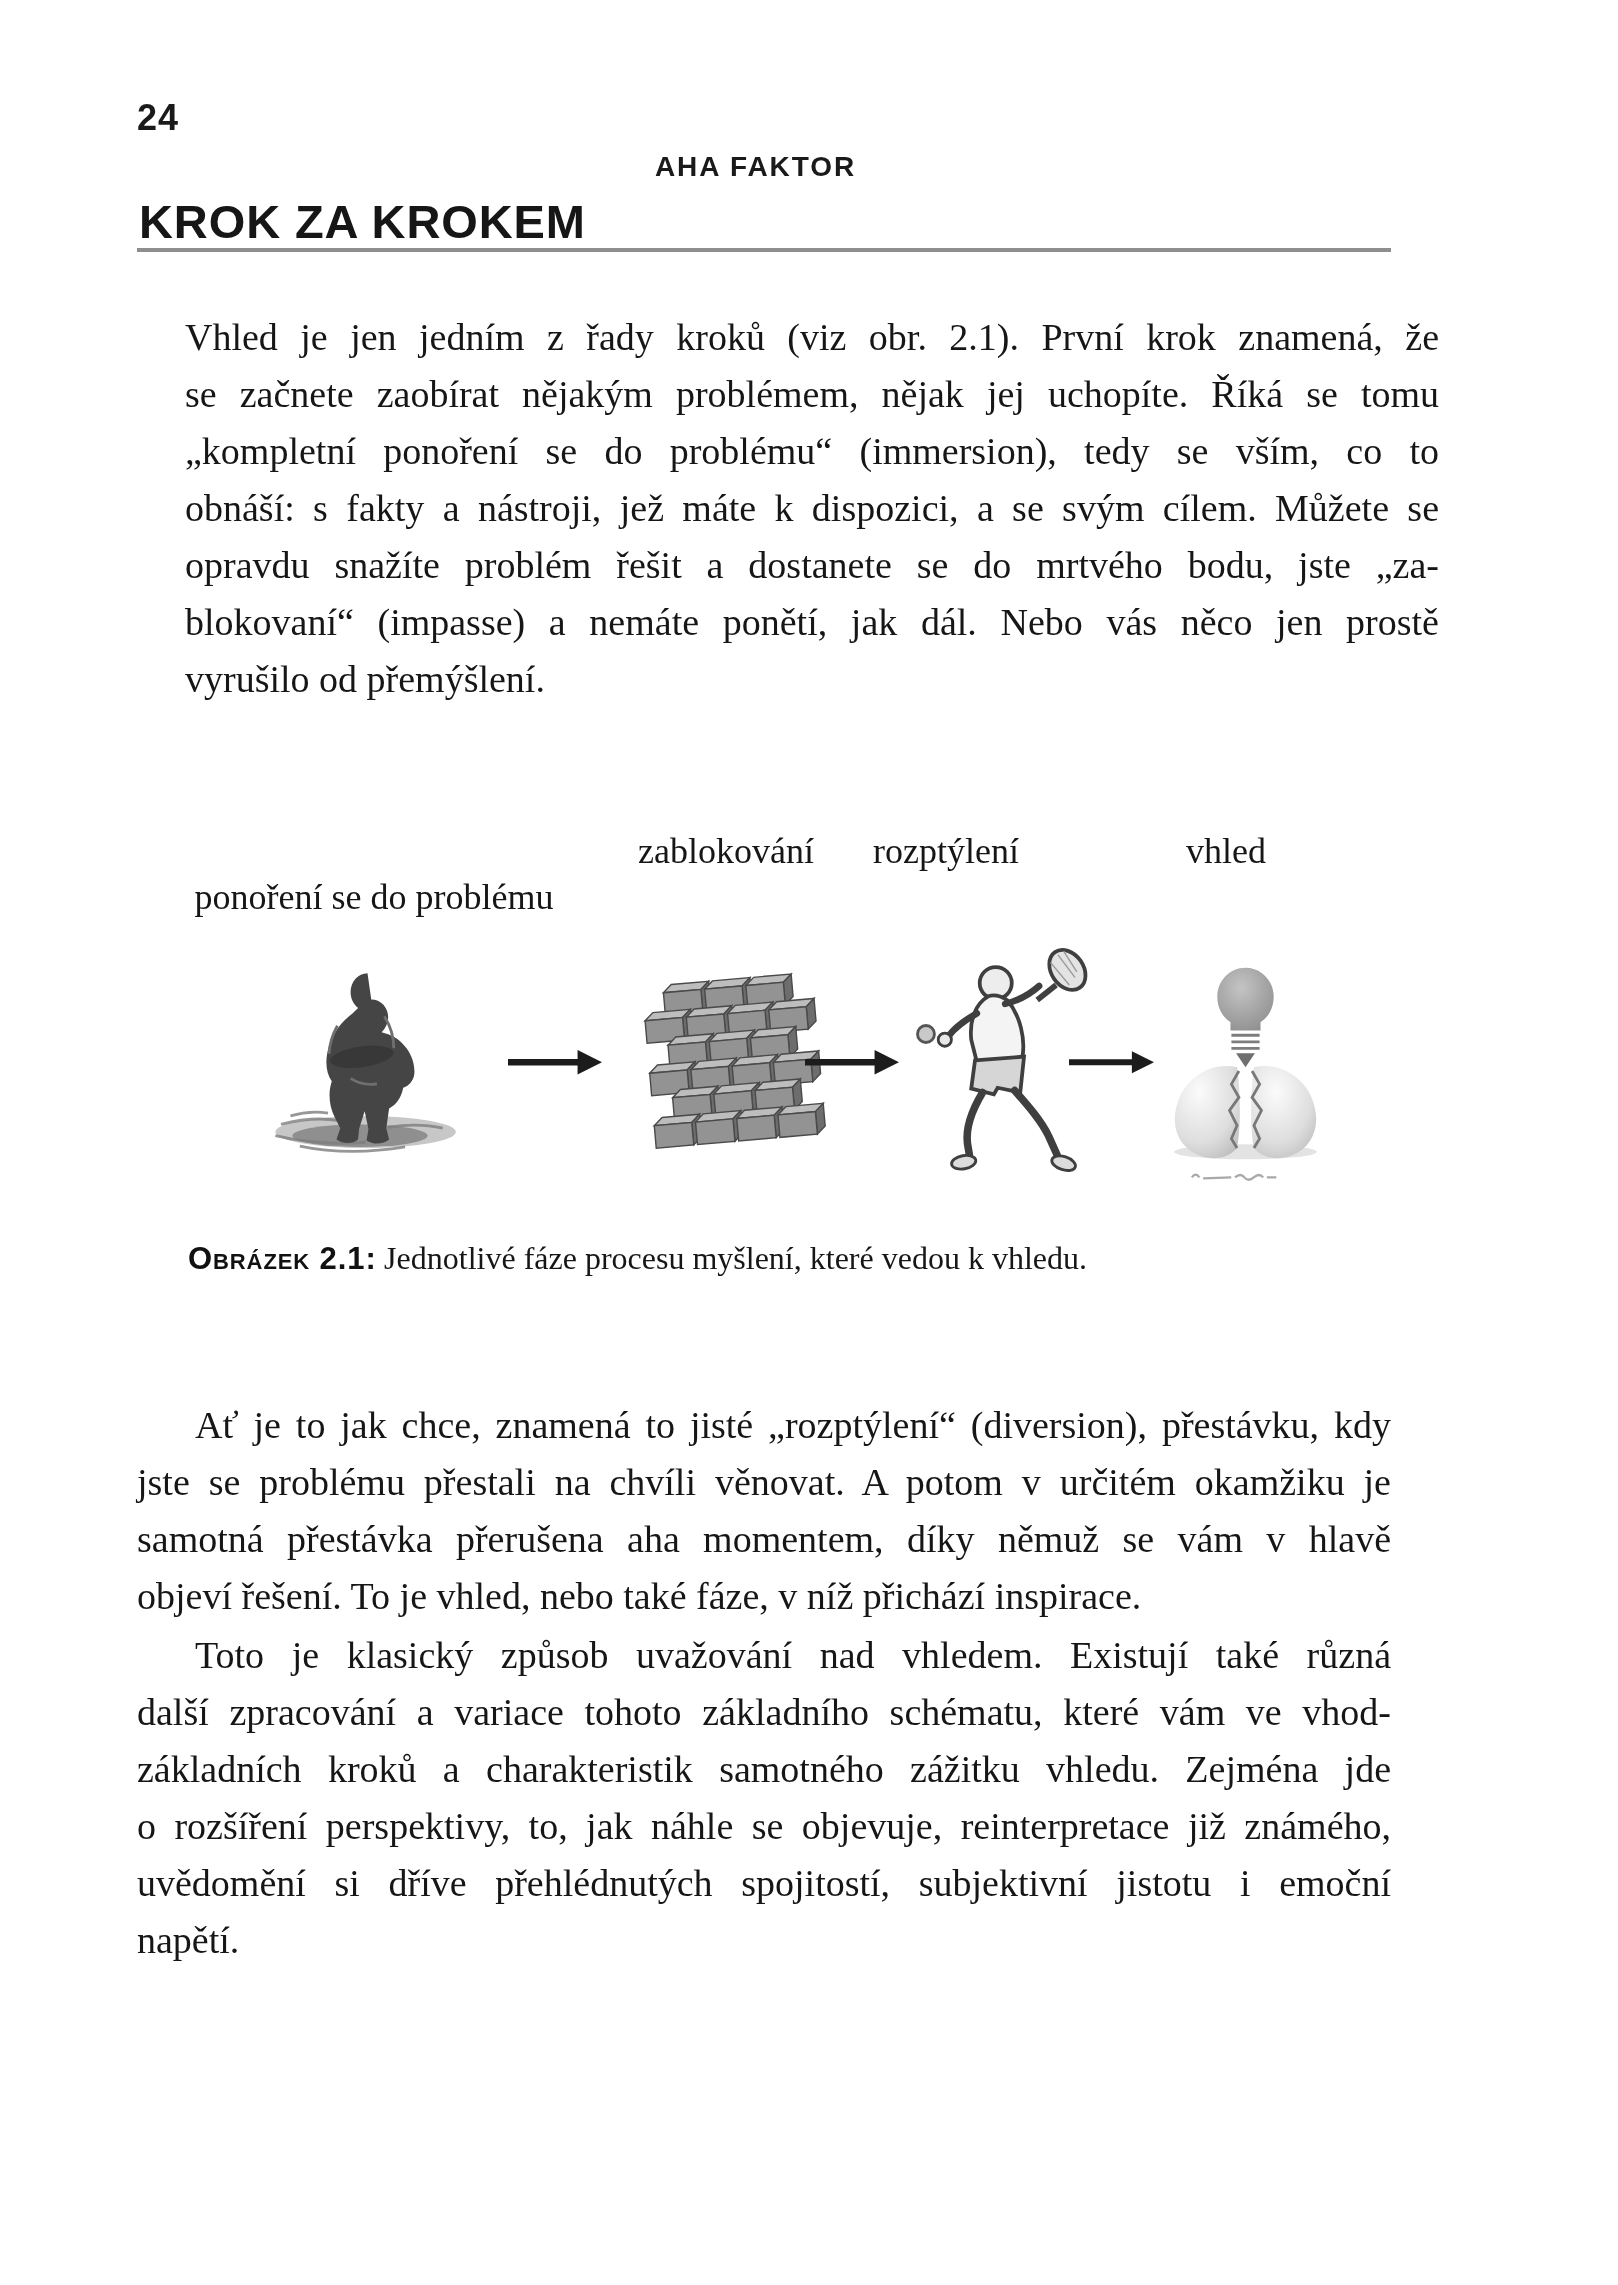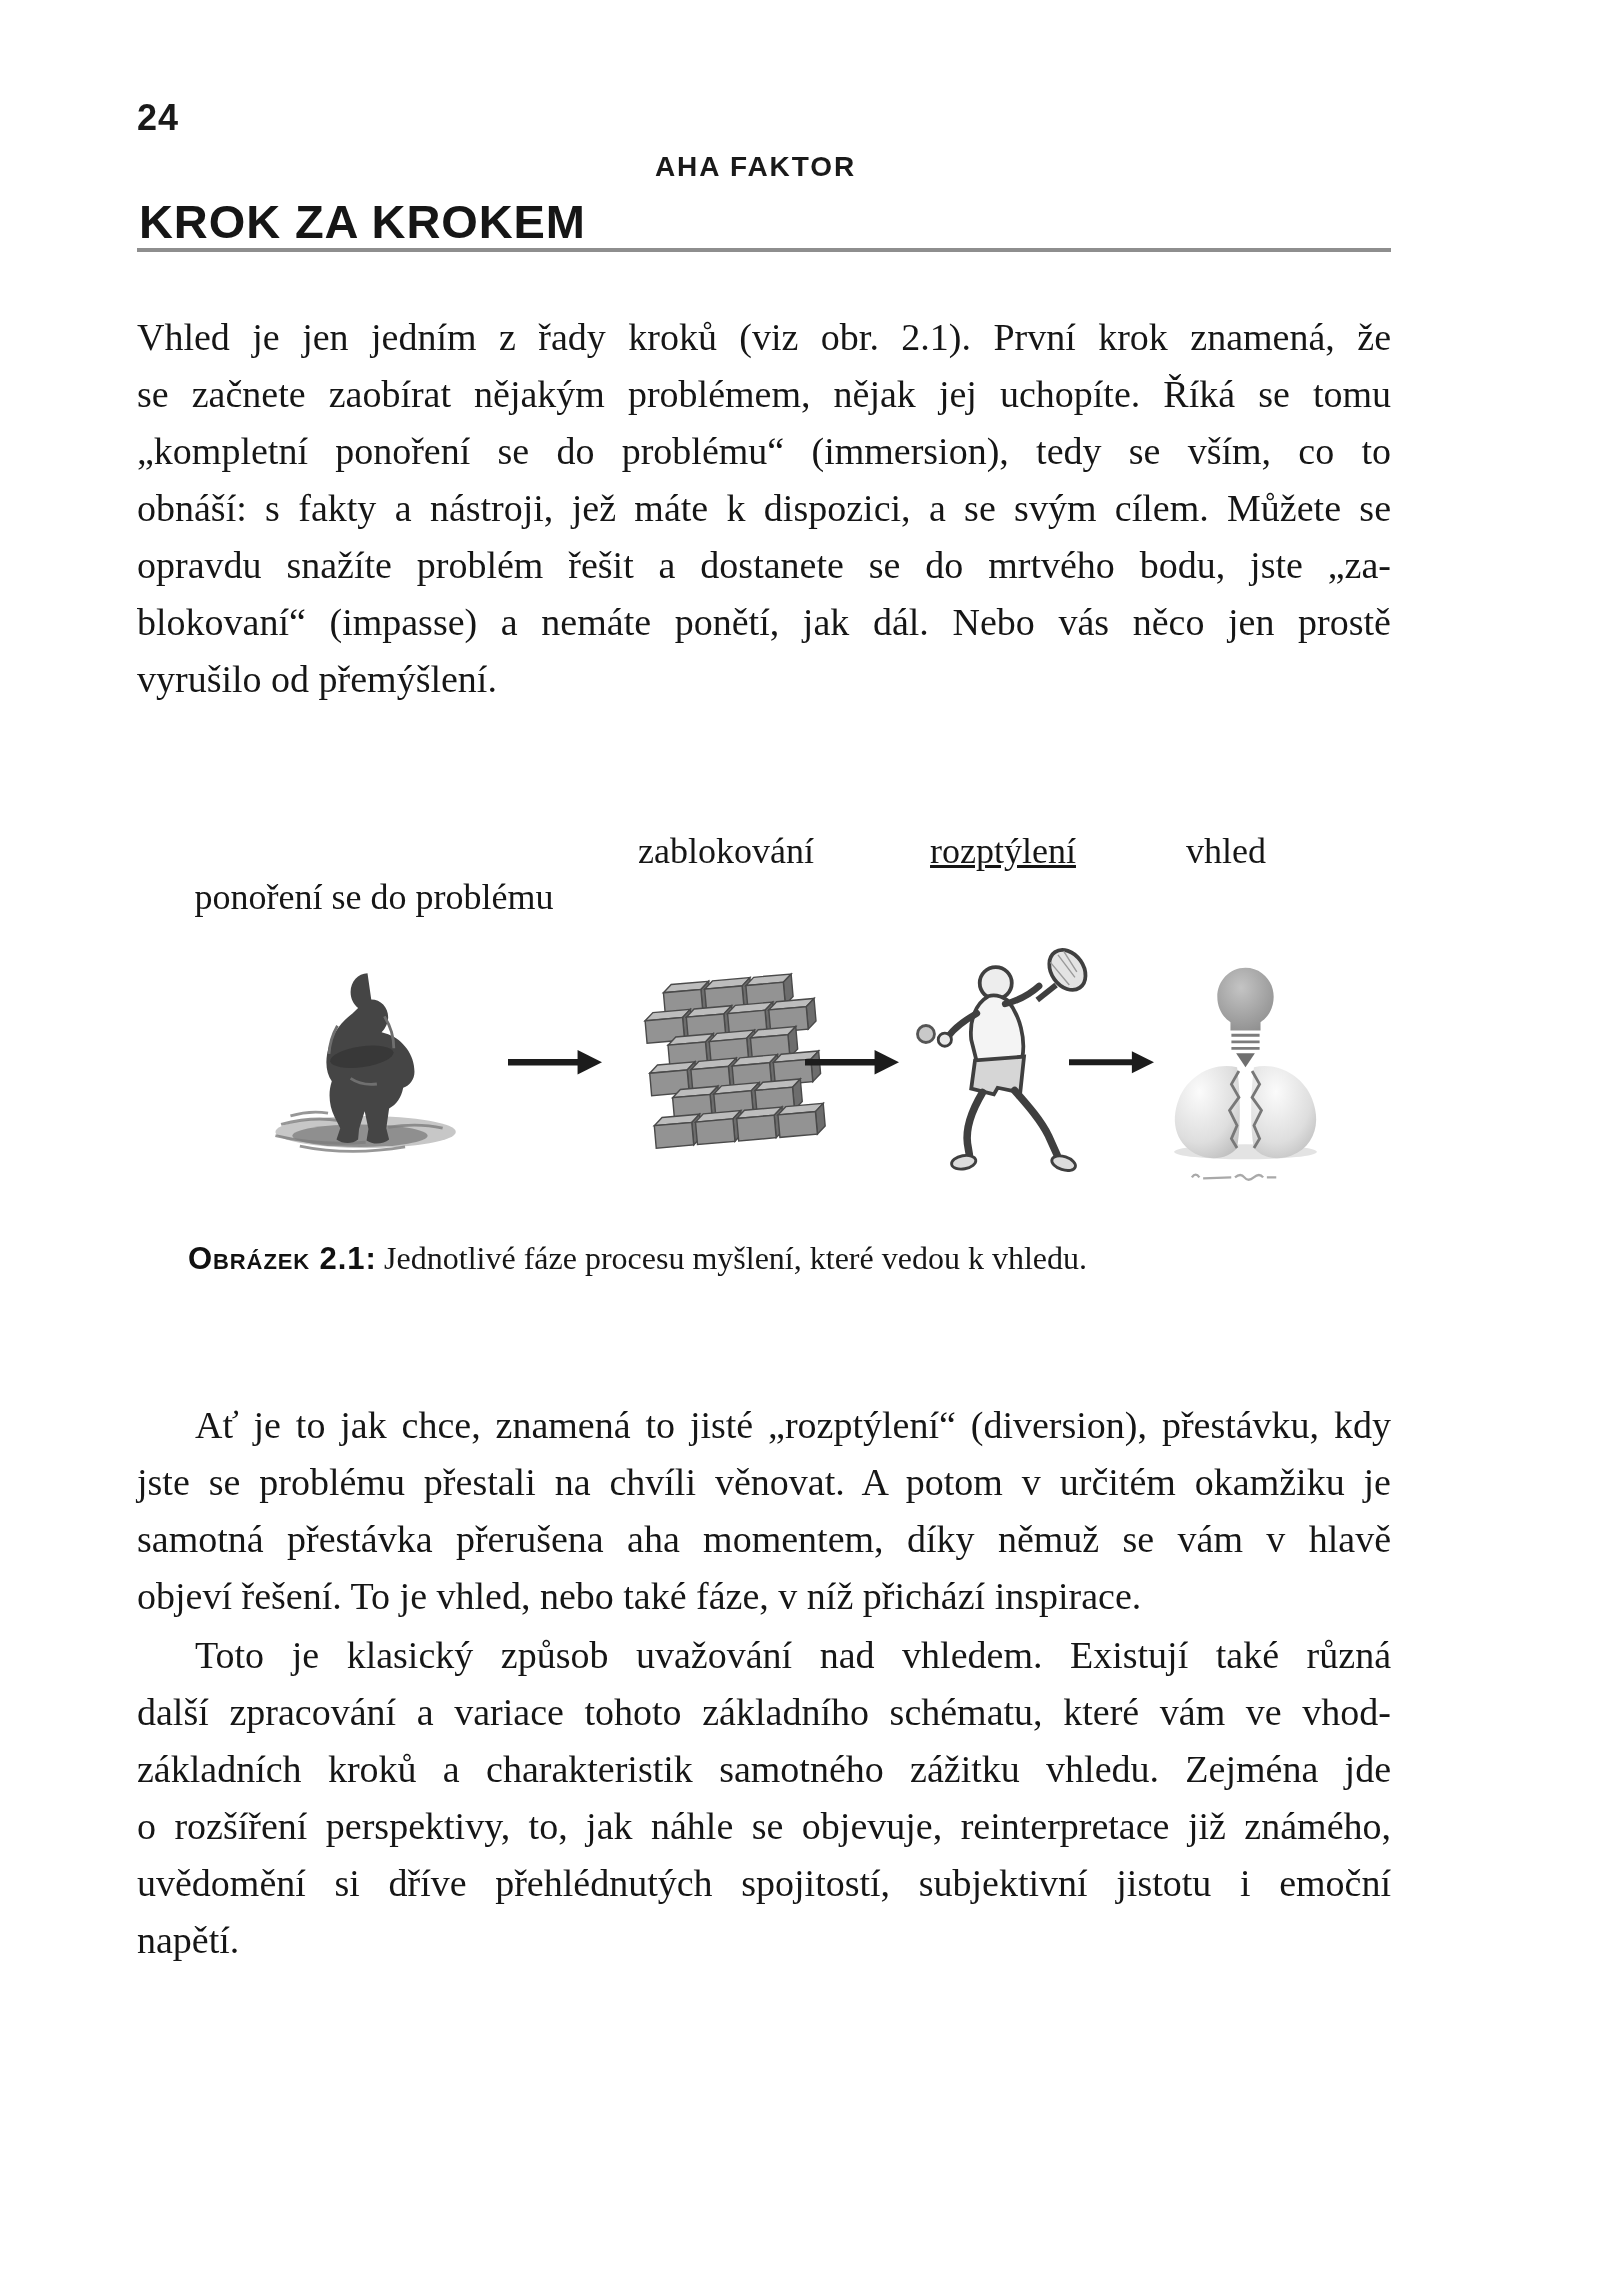"Vhled je jen jedním z" #para1 { margin-left: none -> 48px }
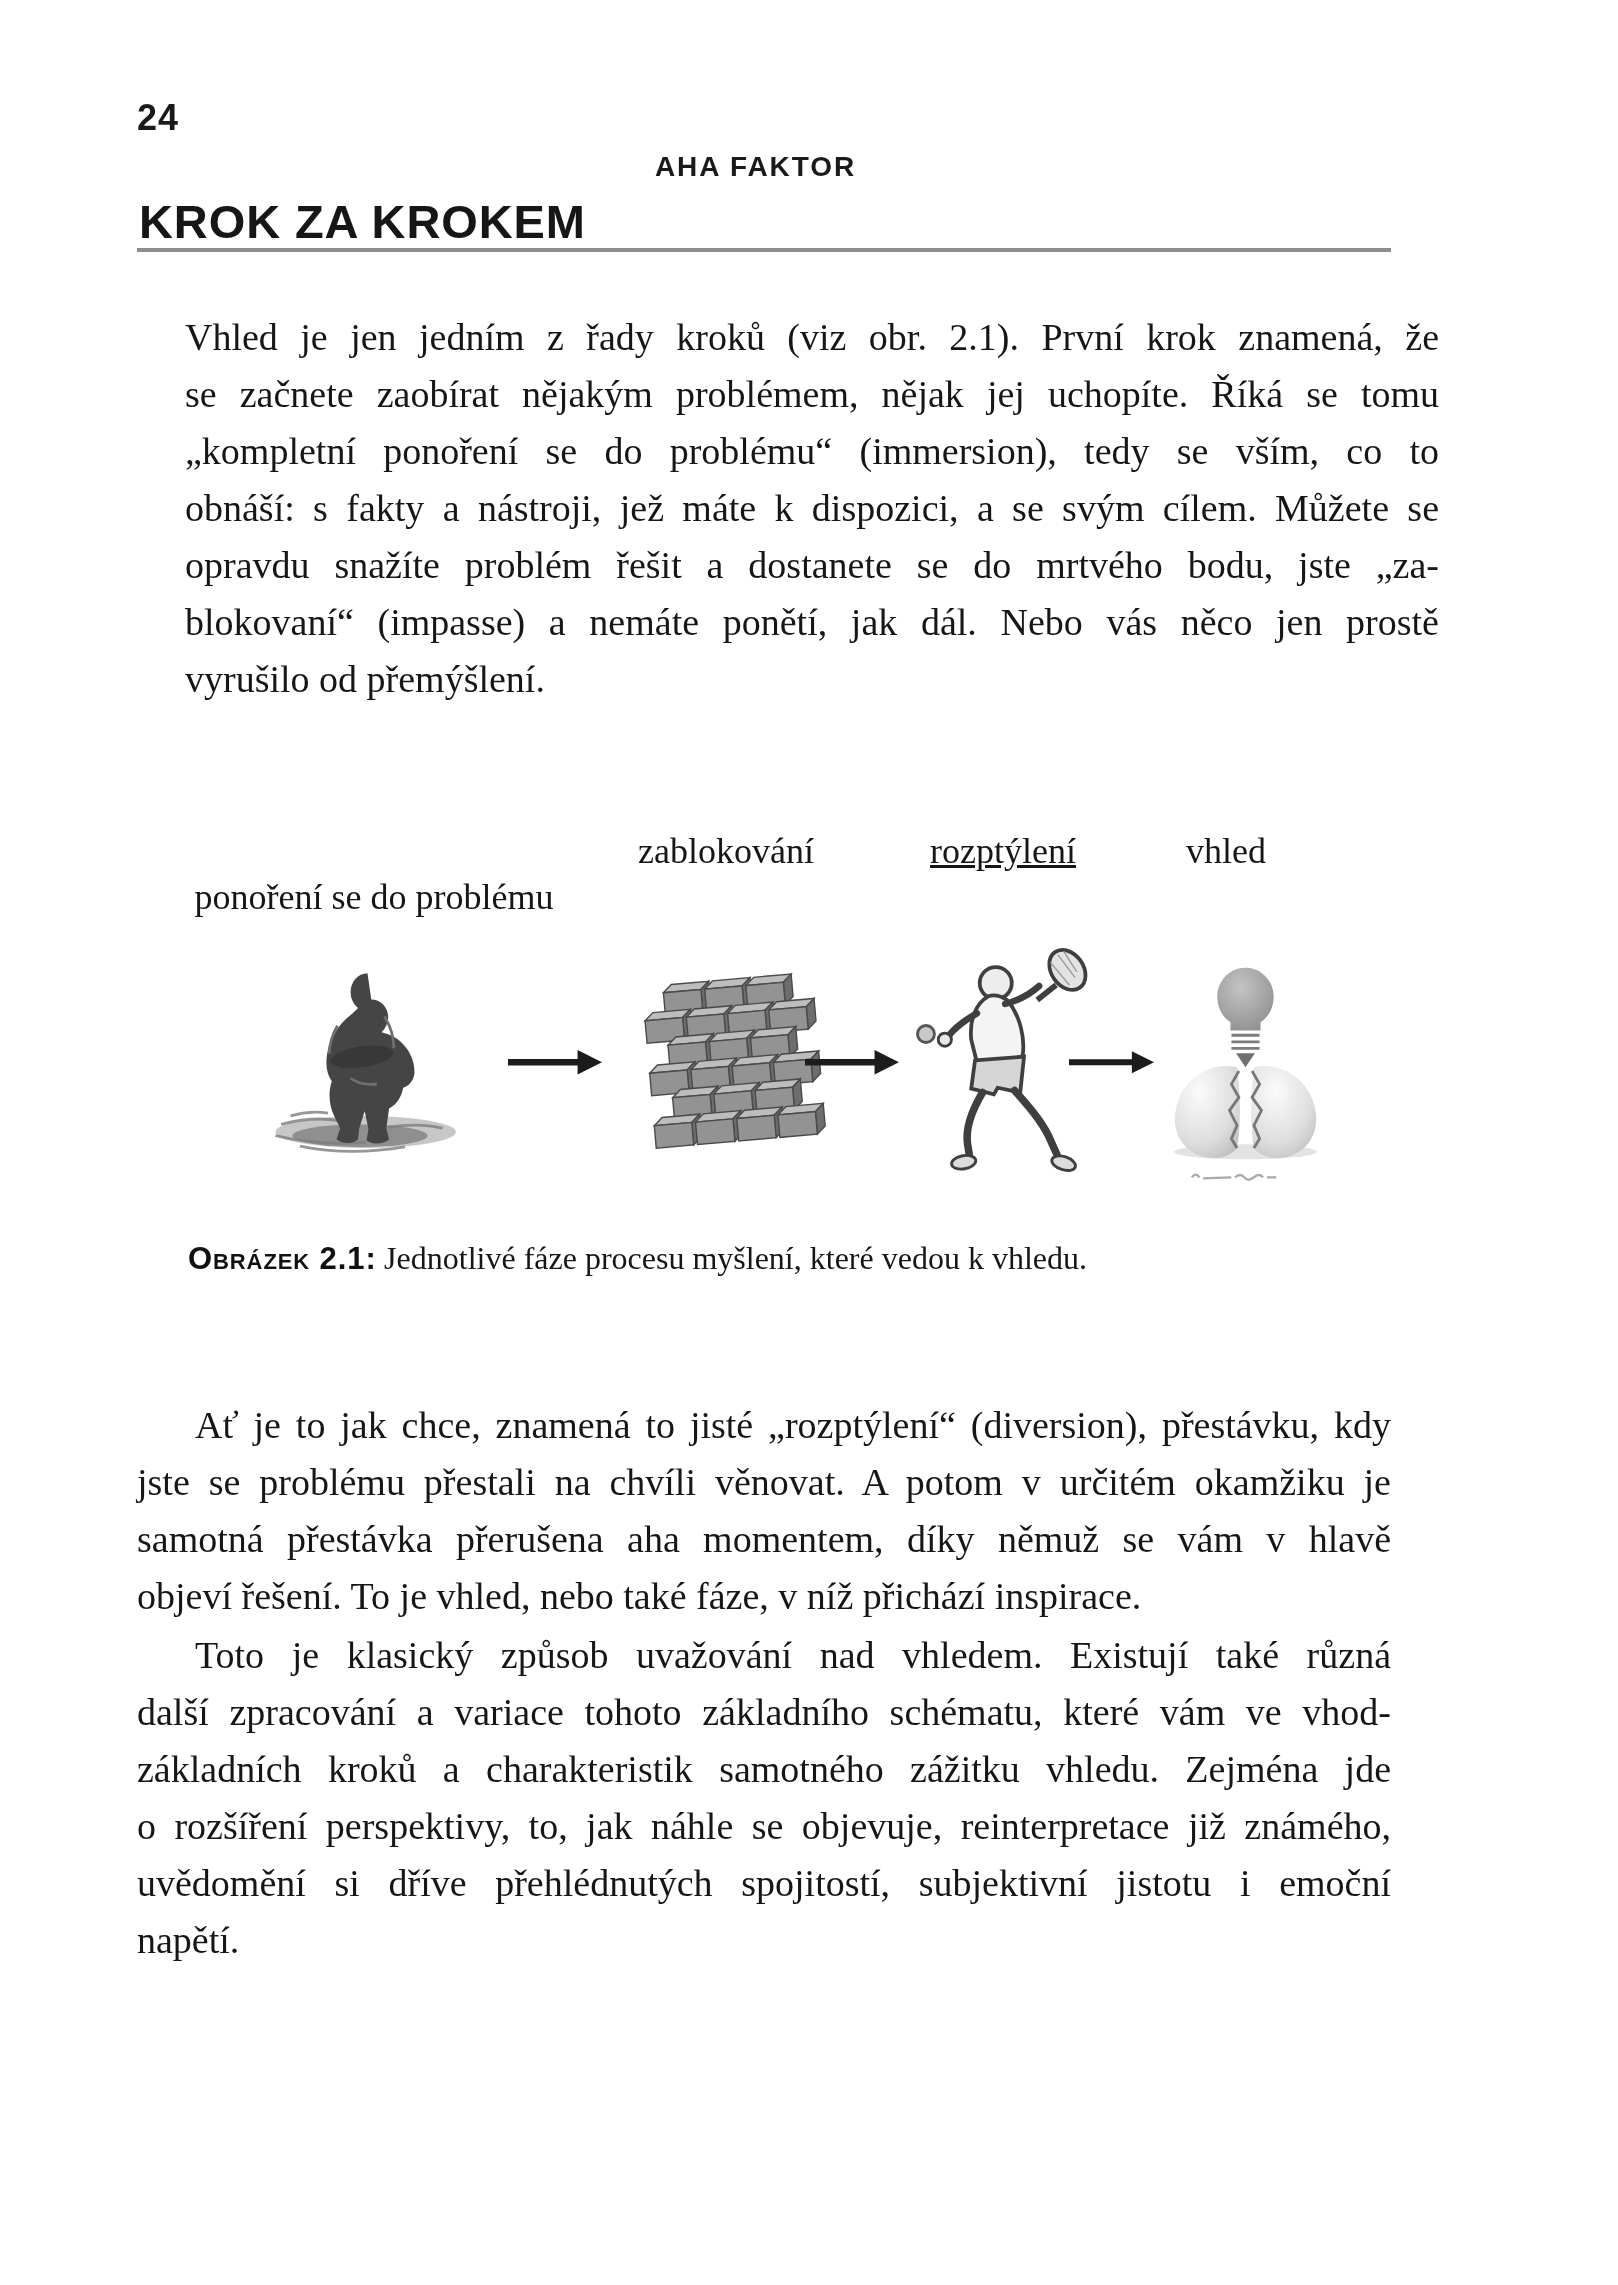"rozptýlení" span.phase-label { left: 1003px -> 946px; text-decoration: underline -> none }
